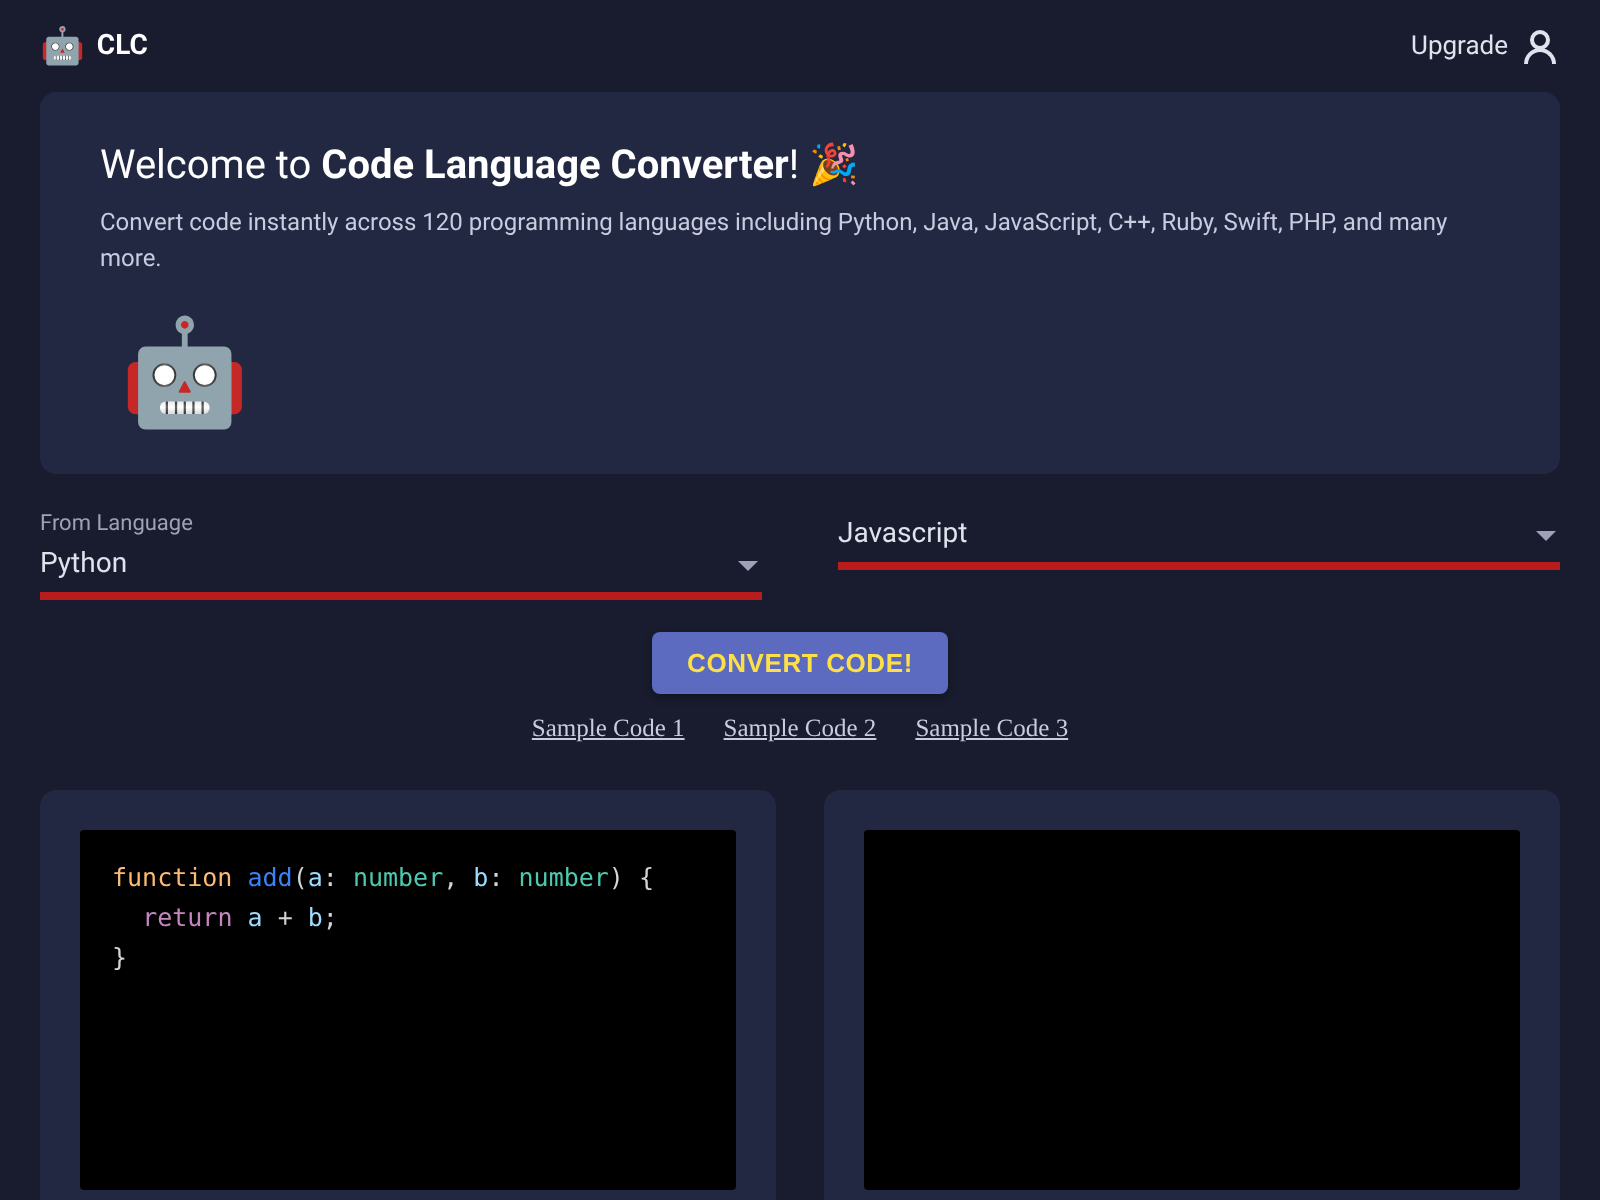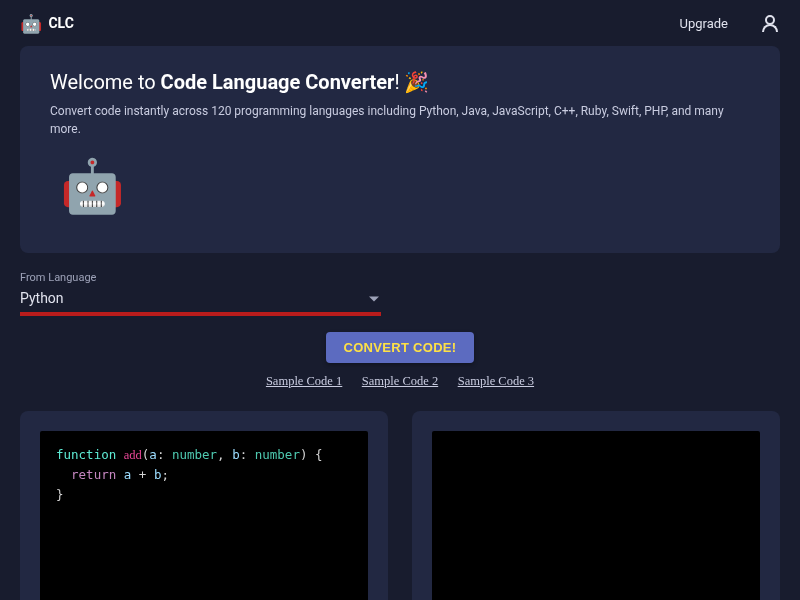"Upgrade" .header-right { gap: 32px -> 6px }
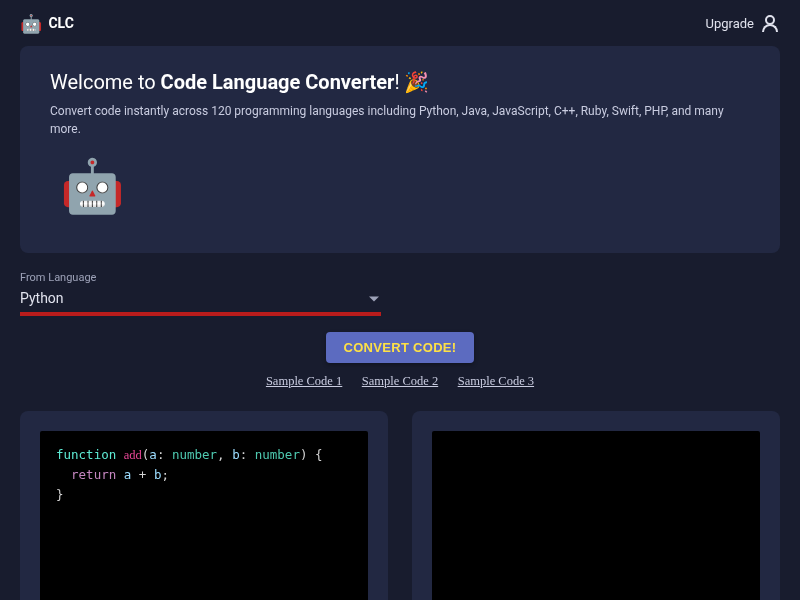"Welcome to Code Language Converter!" .welcome-card { padding: 24px 30px 36px 30px -> 24px 30px 20px 30px }
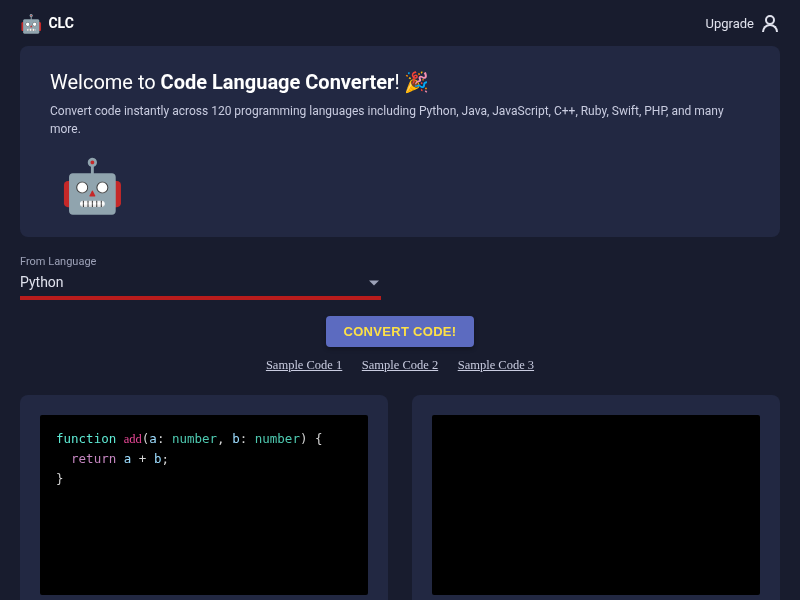"Javascript" div.select-box { html: none -> <div> <span>Javascript</span> <span></span> </div> }
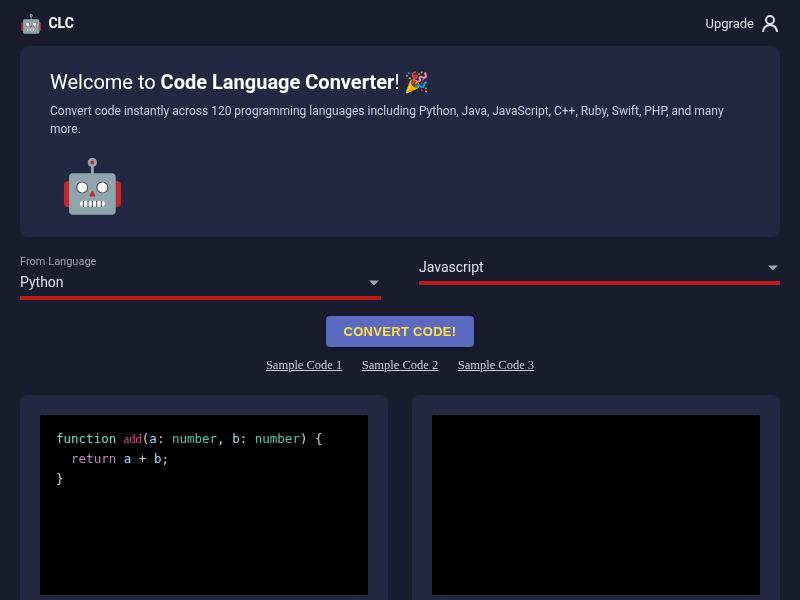"function" .tok-kw { color: #5eead4 -> #fdba74 }
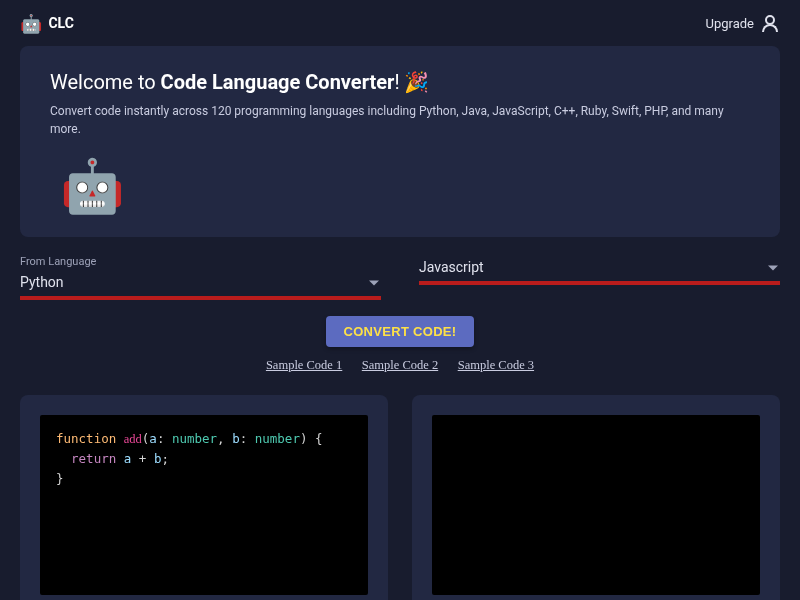"add" .tok-fn { color: #ec4899 -> #3b82f6; font-family: Liberation Serif, serif -> none }
